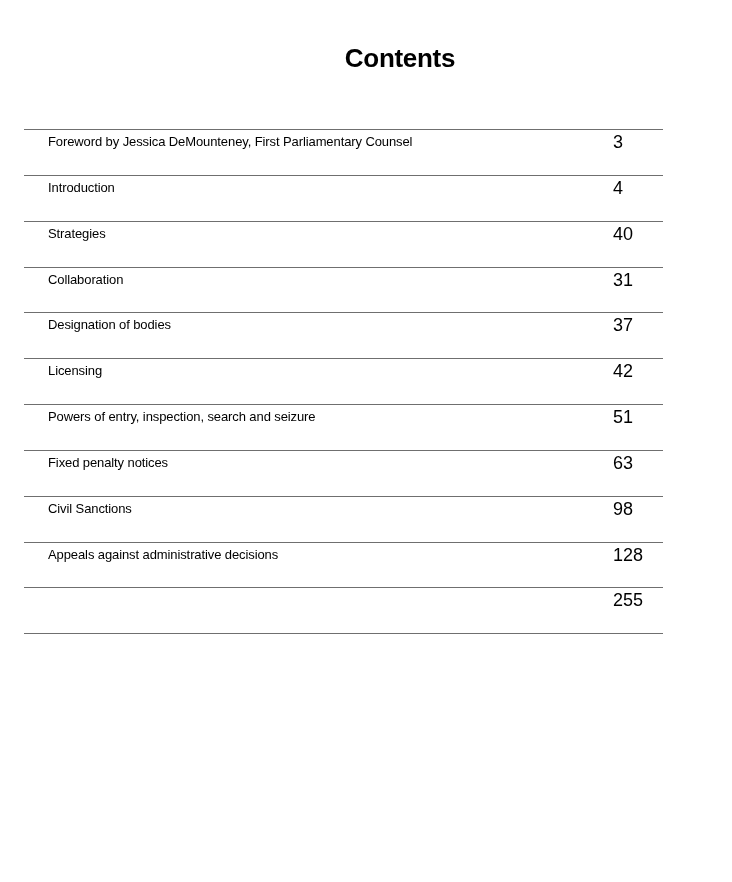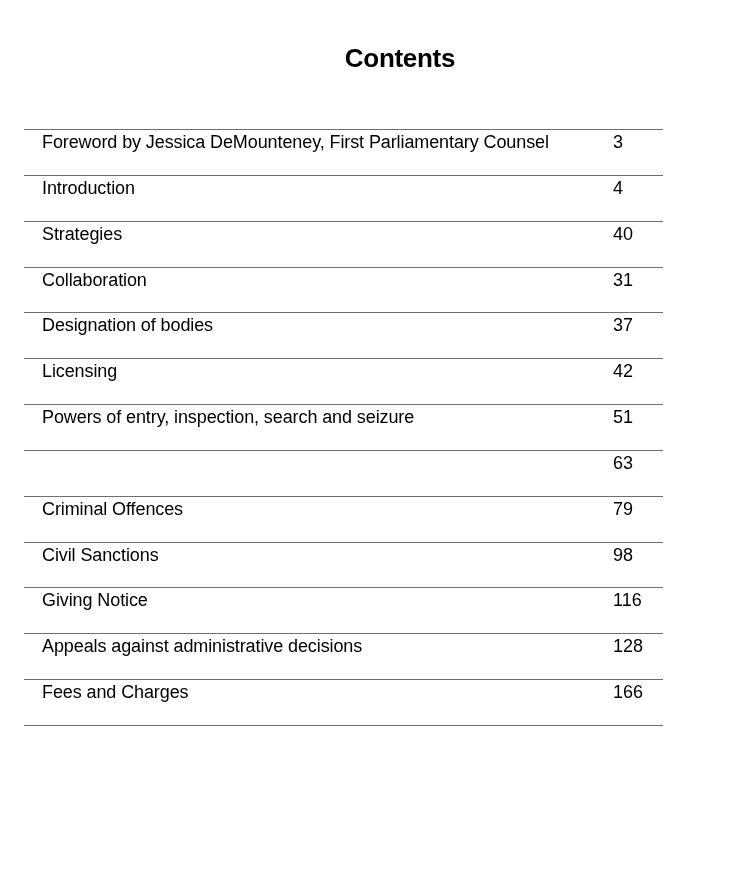"Foreword by Jessica DeMounteney, First" .toc-label { font-size: 18px -> 13px; left: 18px -> 24px }
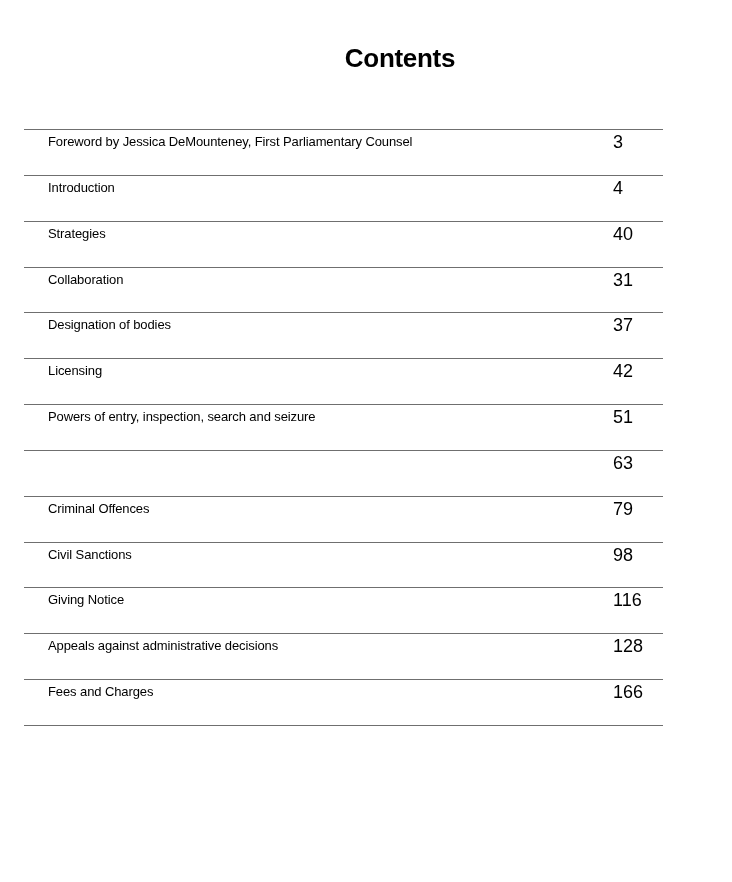"Fixed penalty notices" span.toc-label { html: none -> <span>Fixed penalty notices</span> }
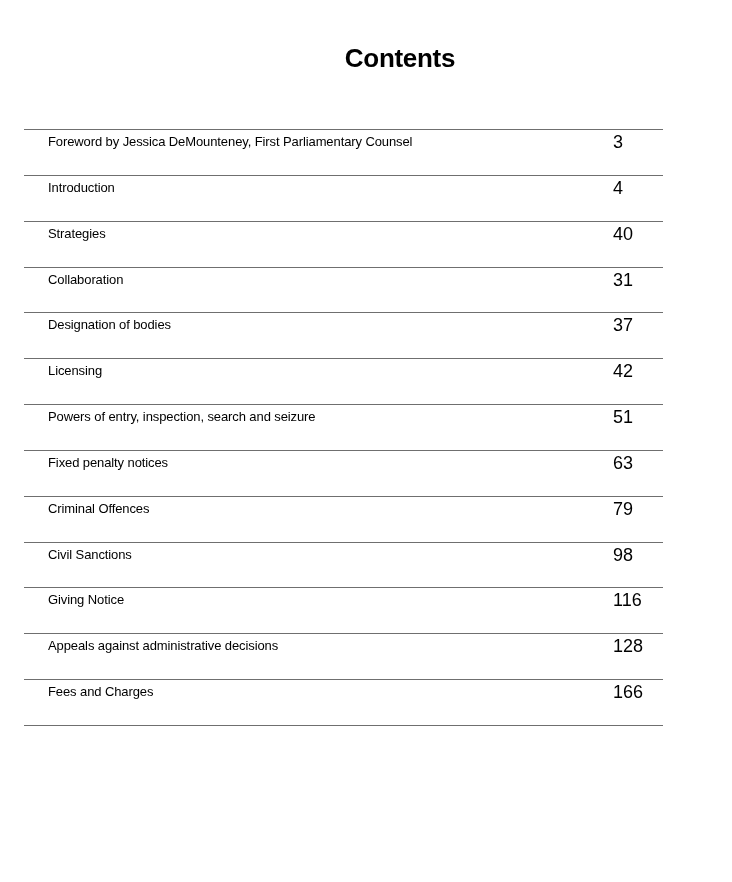"Criminal Offences" div.toc-row { html: <div> <span>Criminal Offences</span> <span>79</span> </div> -> none }
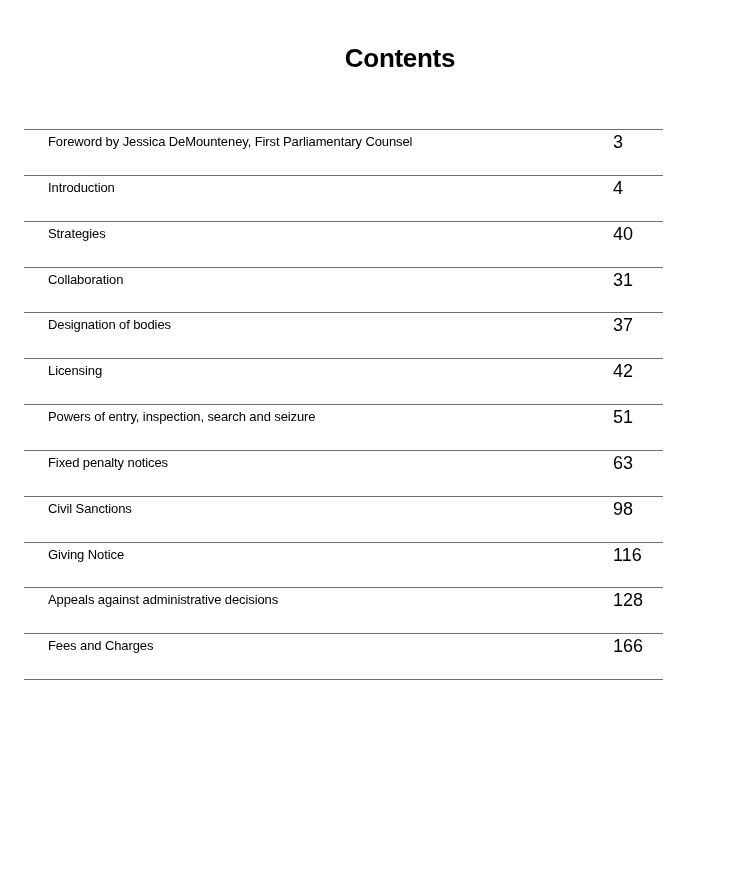"Giving Notice" div.toc-row { html: <div> <span>Giving Notice</span> <span>116</span> </div> -> none }
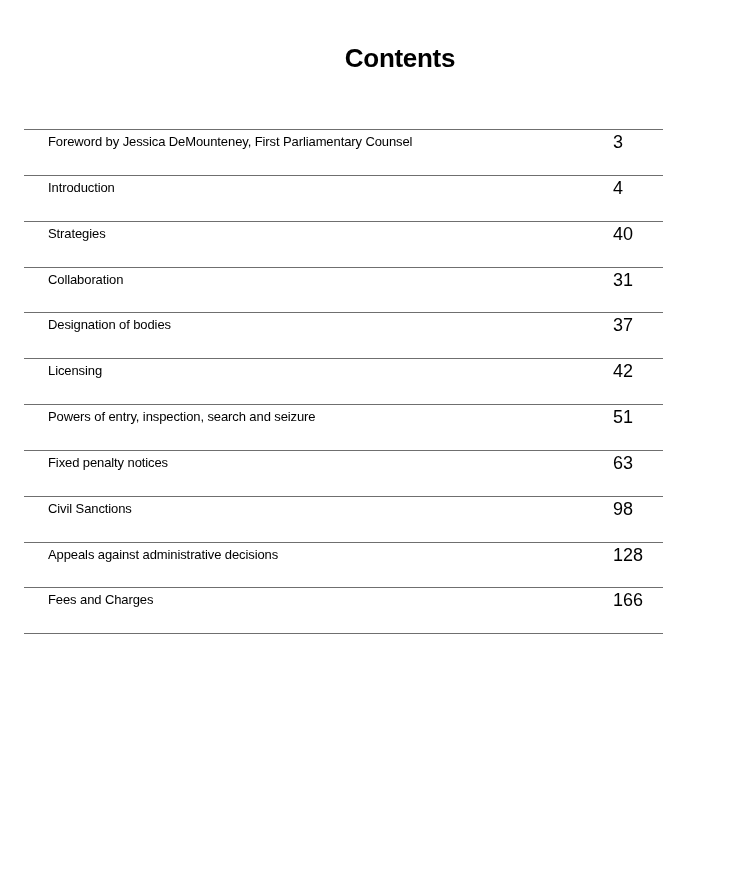"Fees and Charges" span.toc-label { html: <span>Fees and Charges</span> -> none }
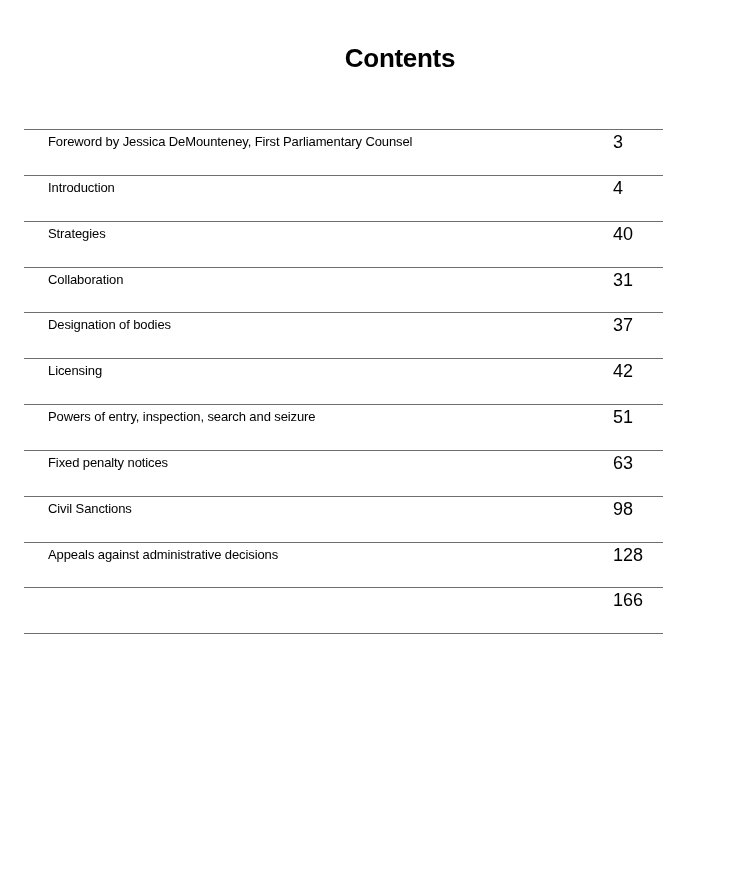"166" span.toc-page { text: 166 -> 255 }
